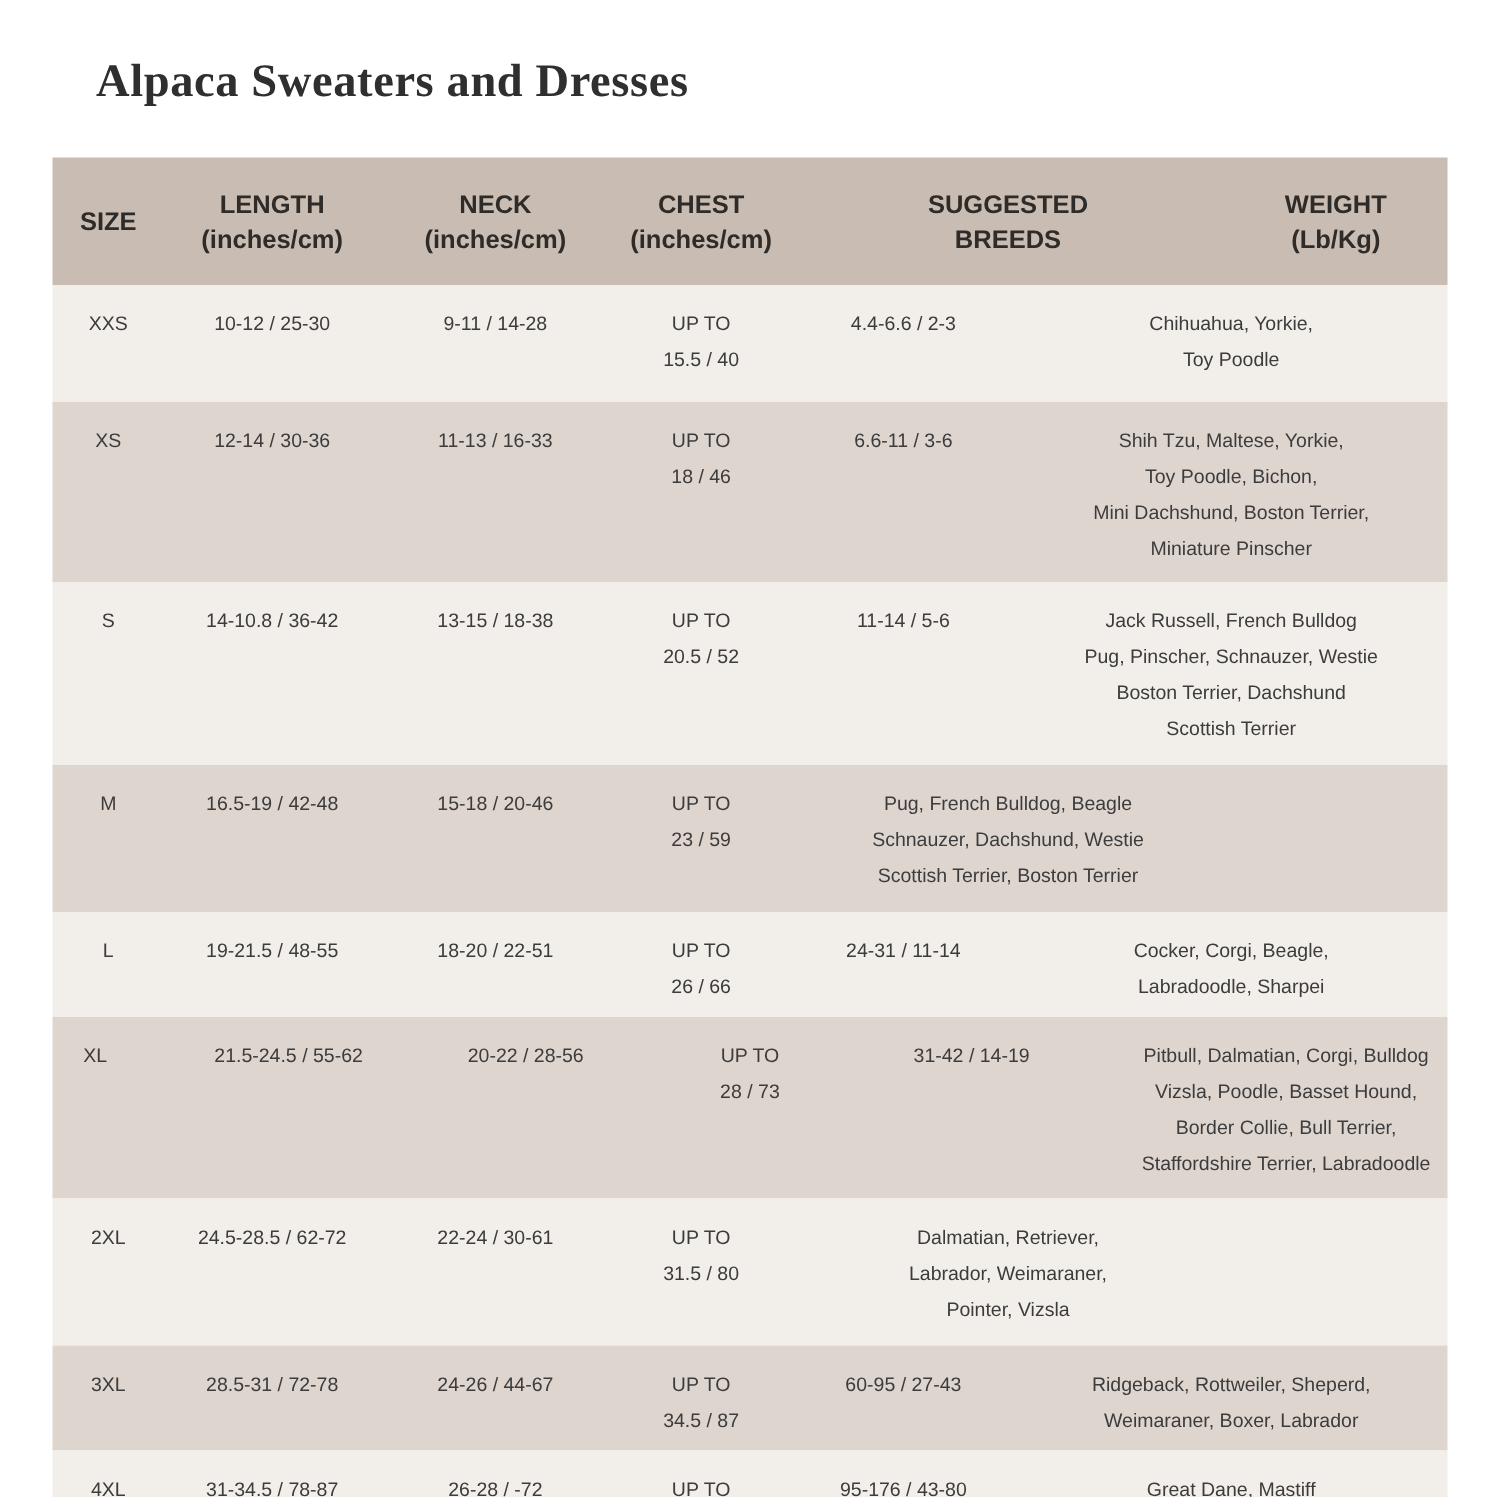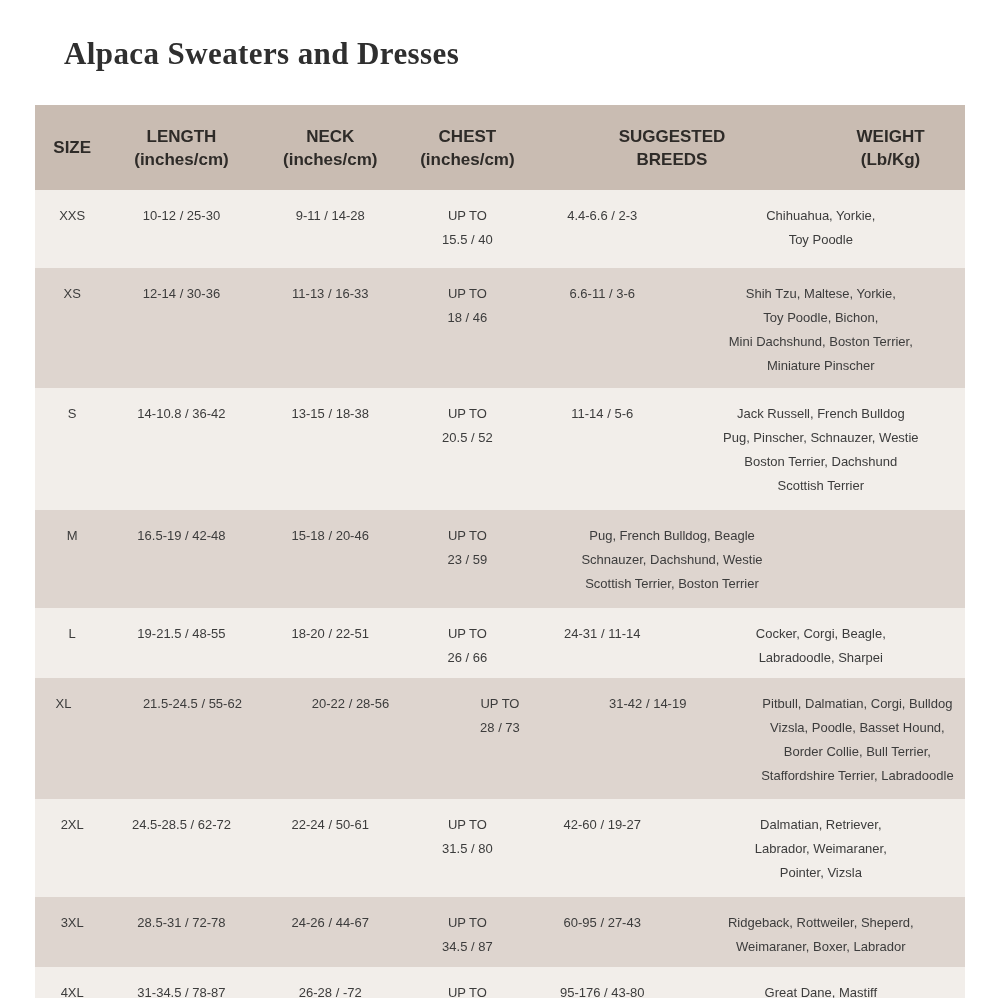"22-24 / 50-61" div.cell { text: 50-61 -> 30-61 }
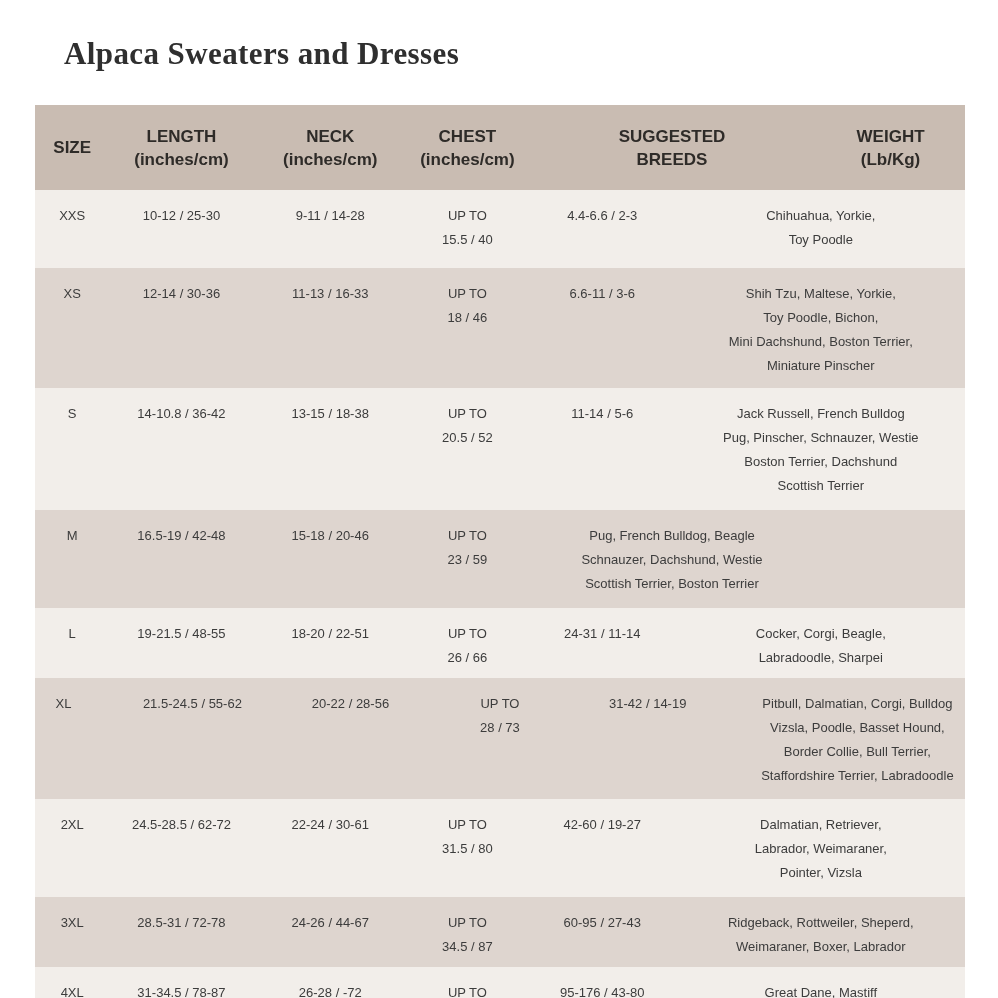"42-60 / 19-27" div.cell { html: <div>42-60 / 19-27</div> -> none }
